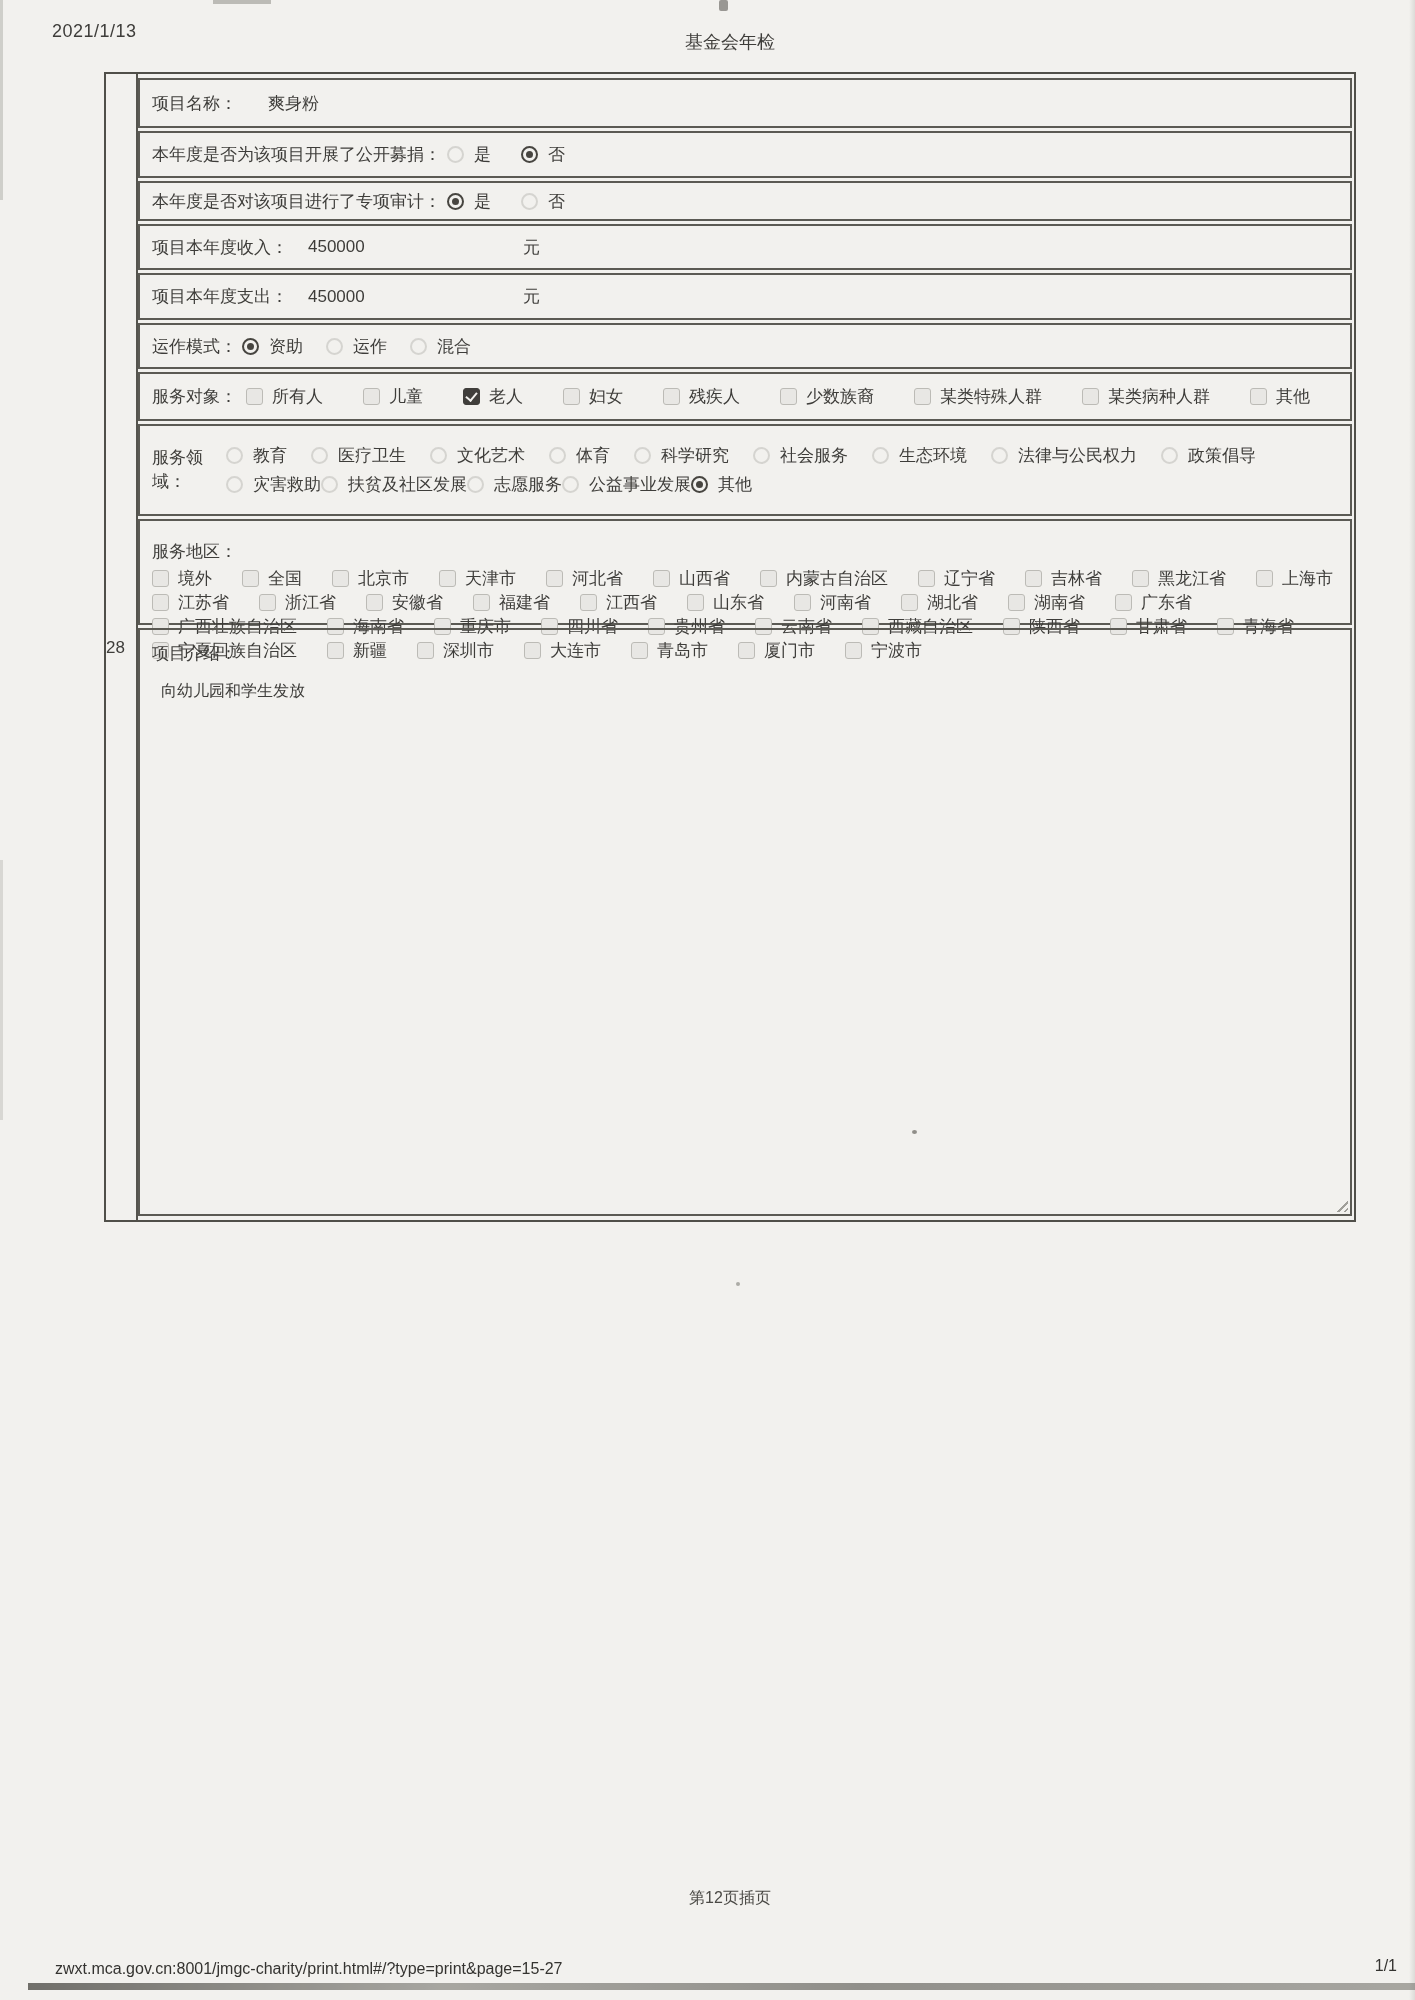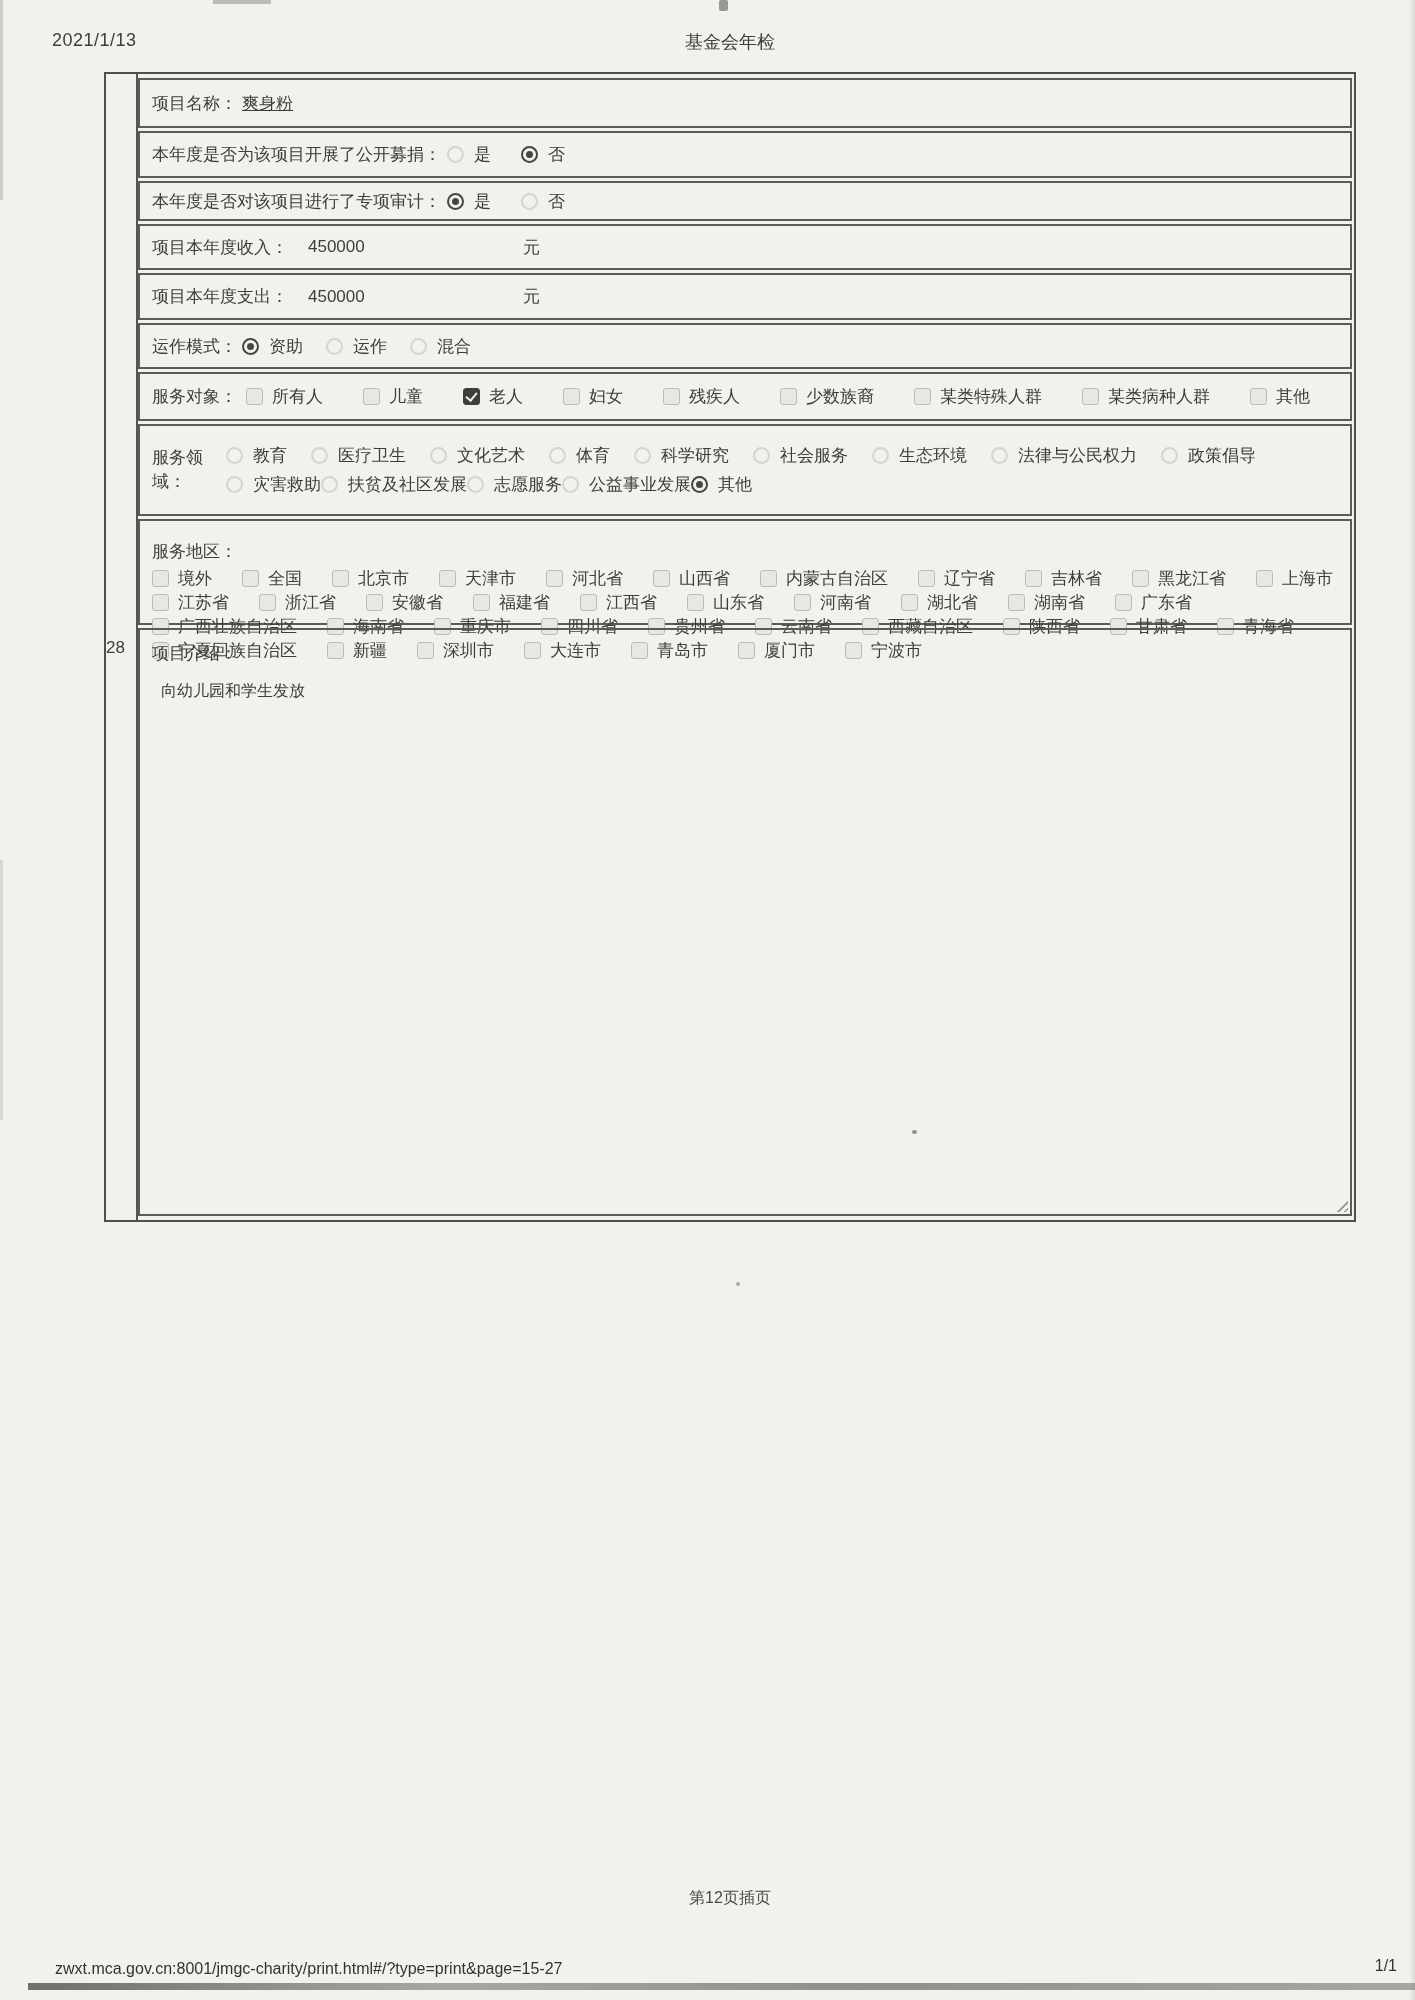"2021/1/13" .header-date { top: 30px -> 21px }
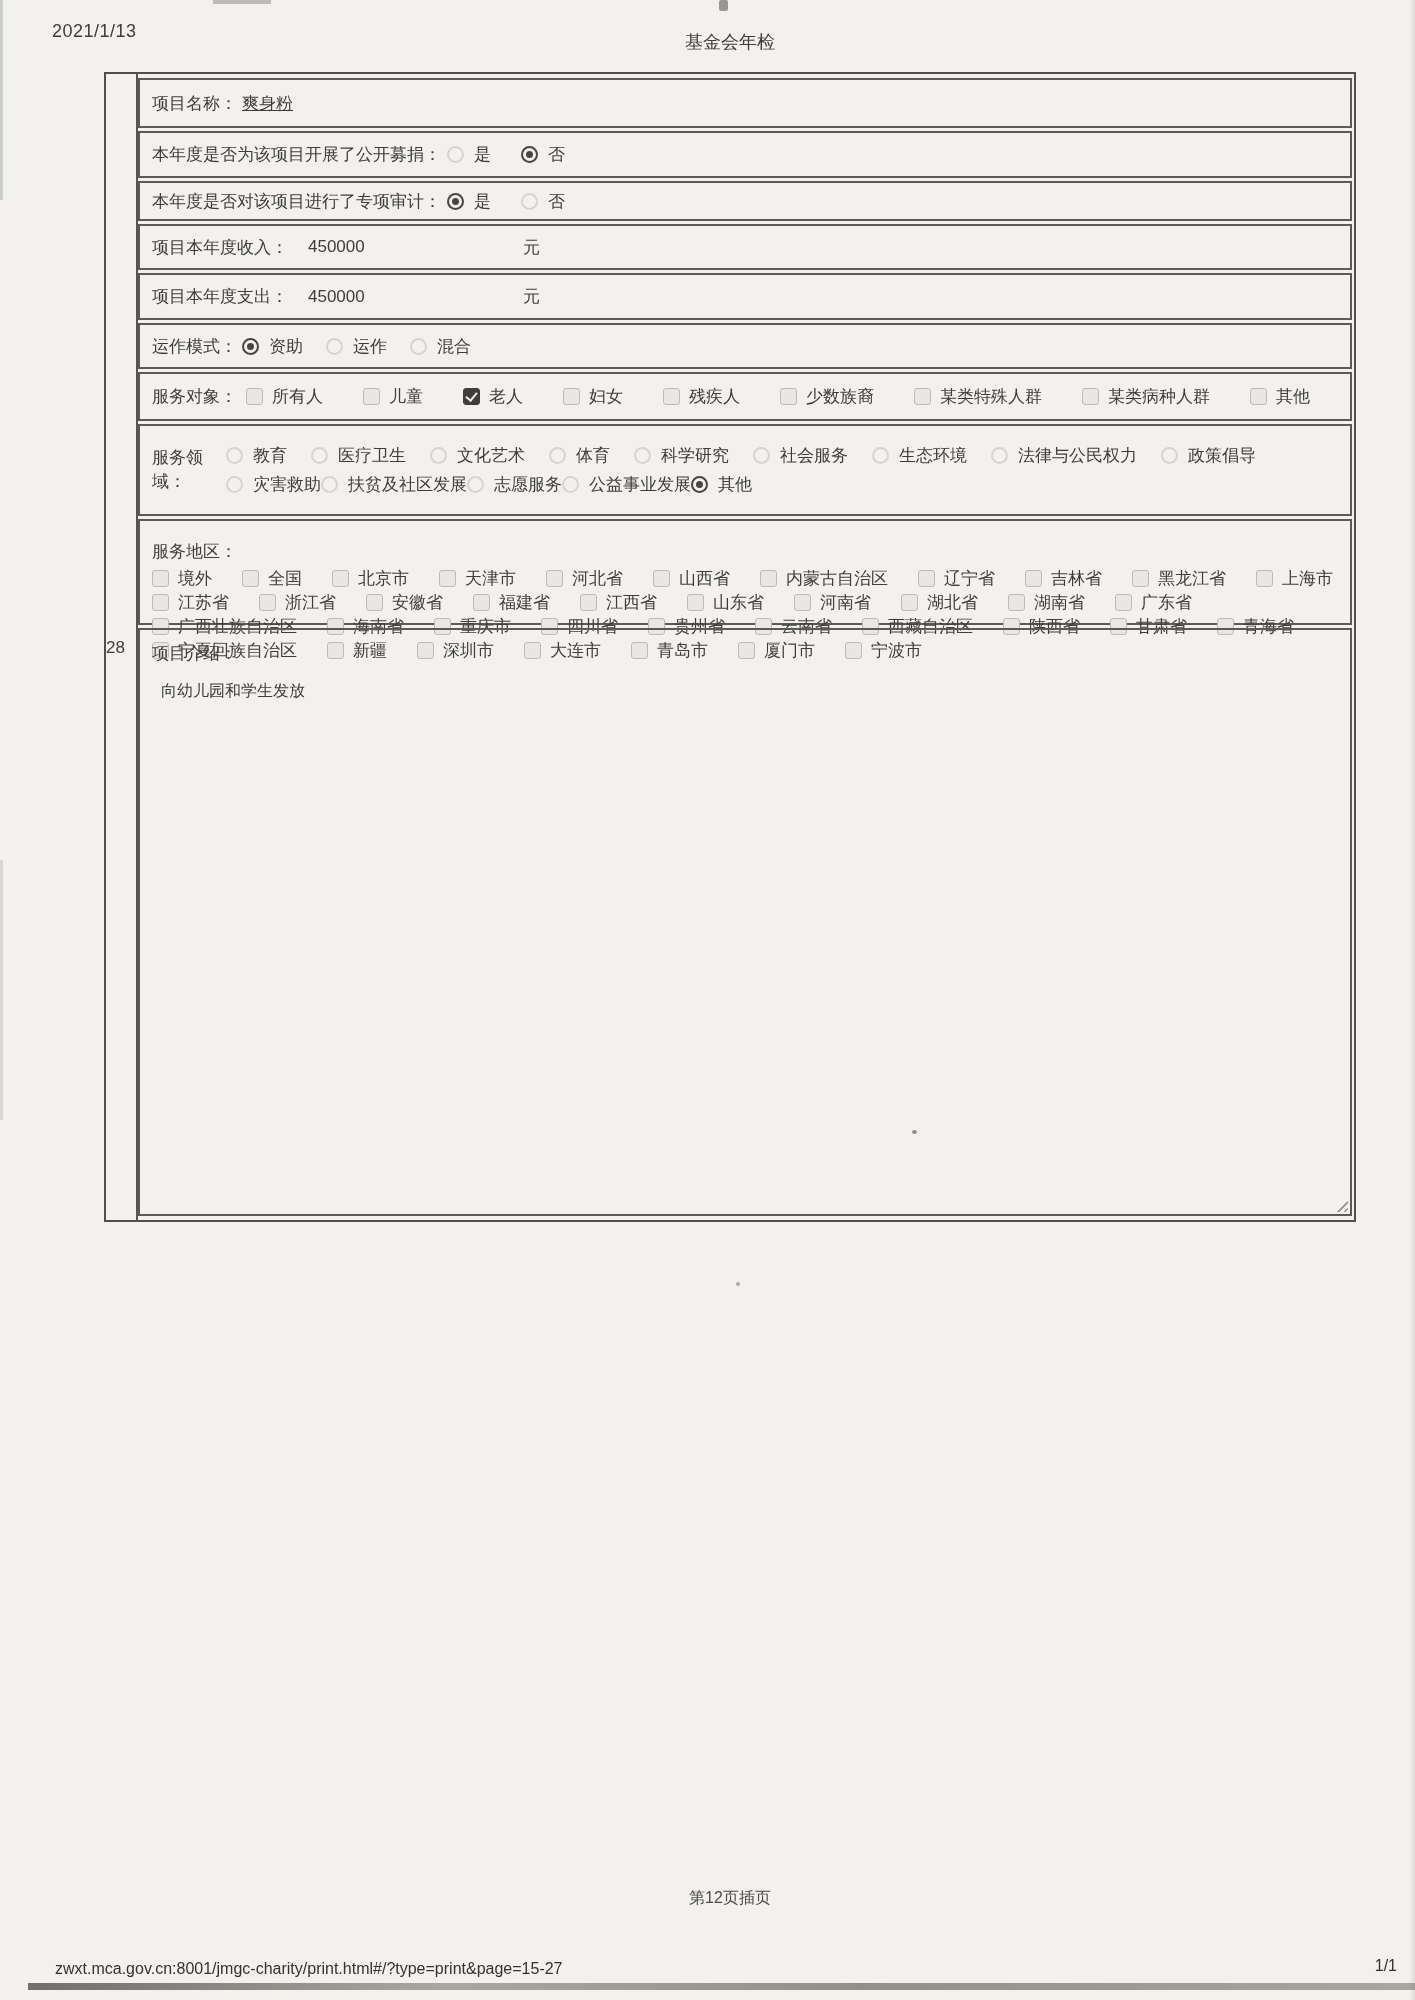"爽身粉" .val-name { margin-left: 5px -> 31px; text-decoration: underline -> none }
